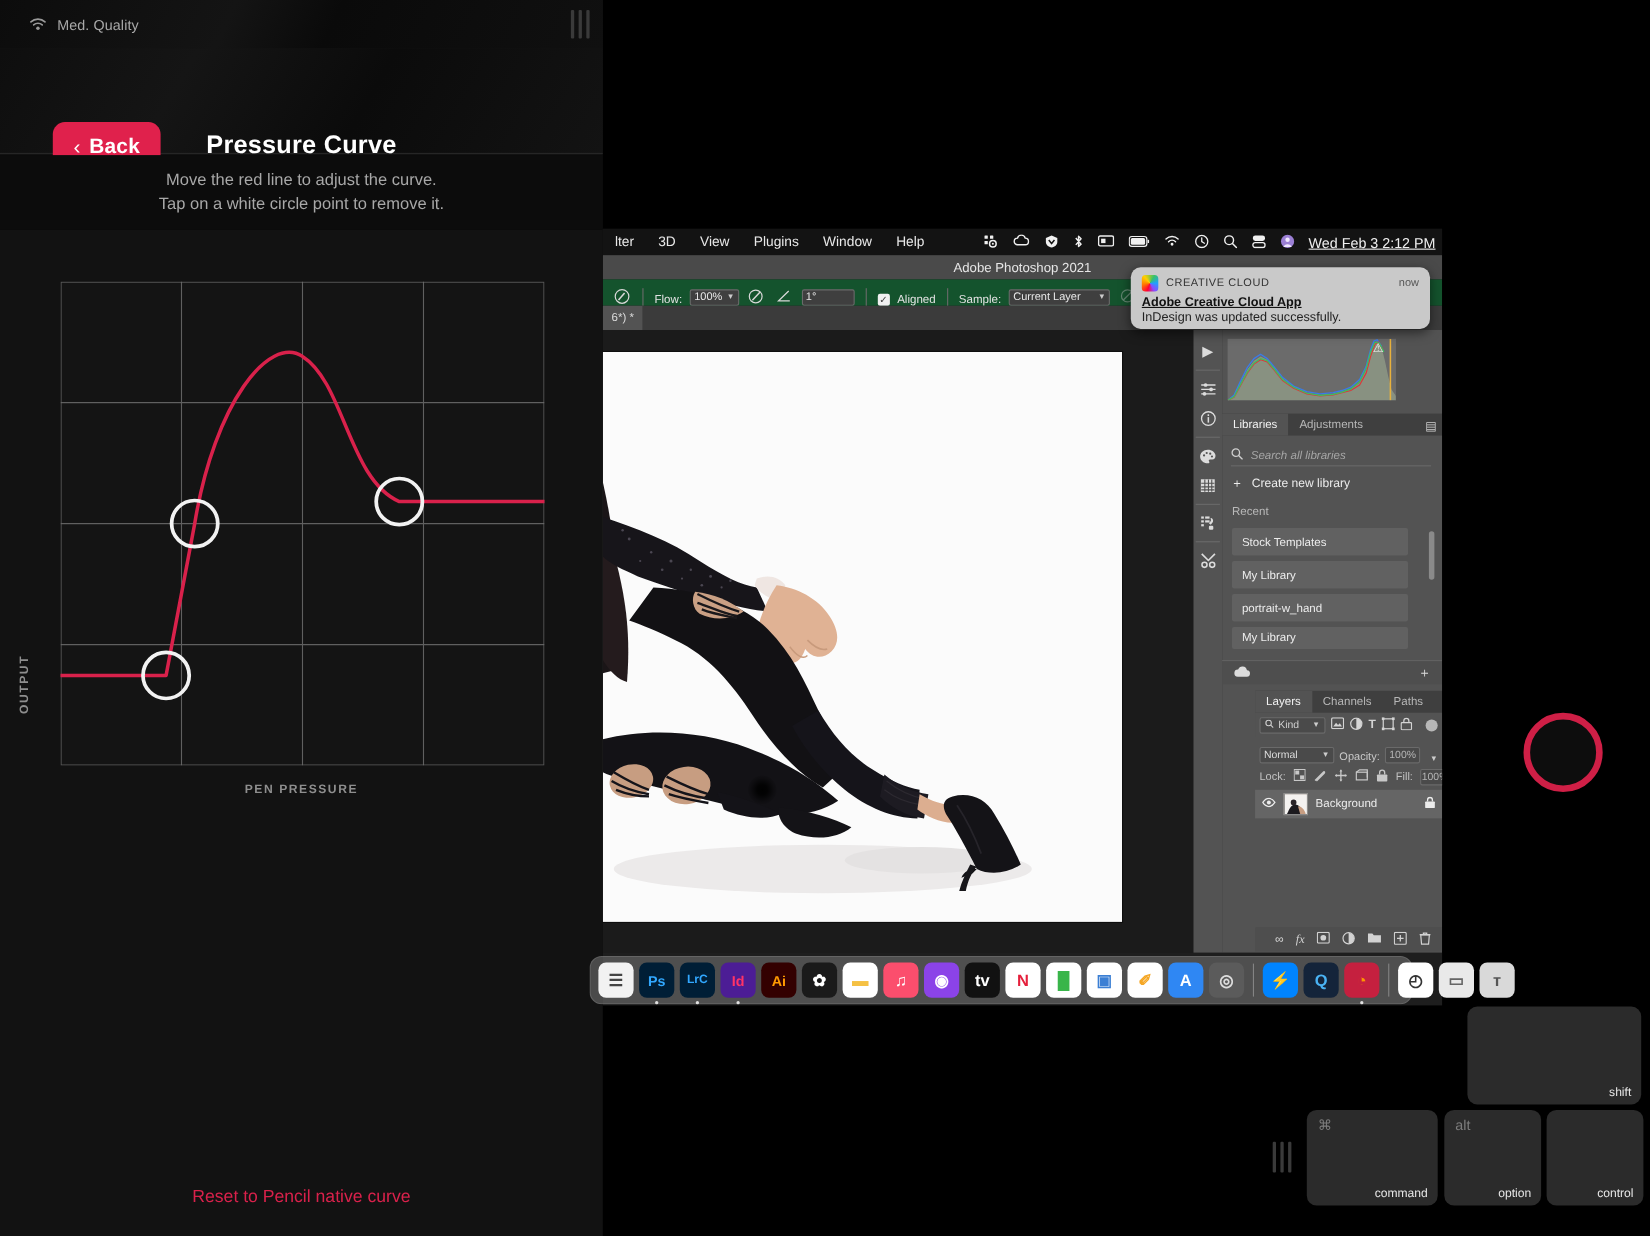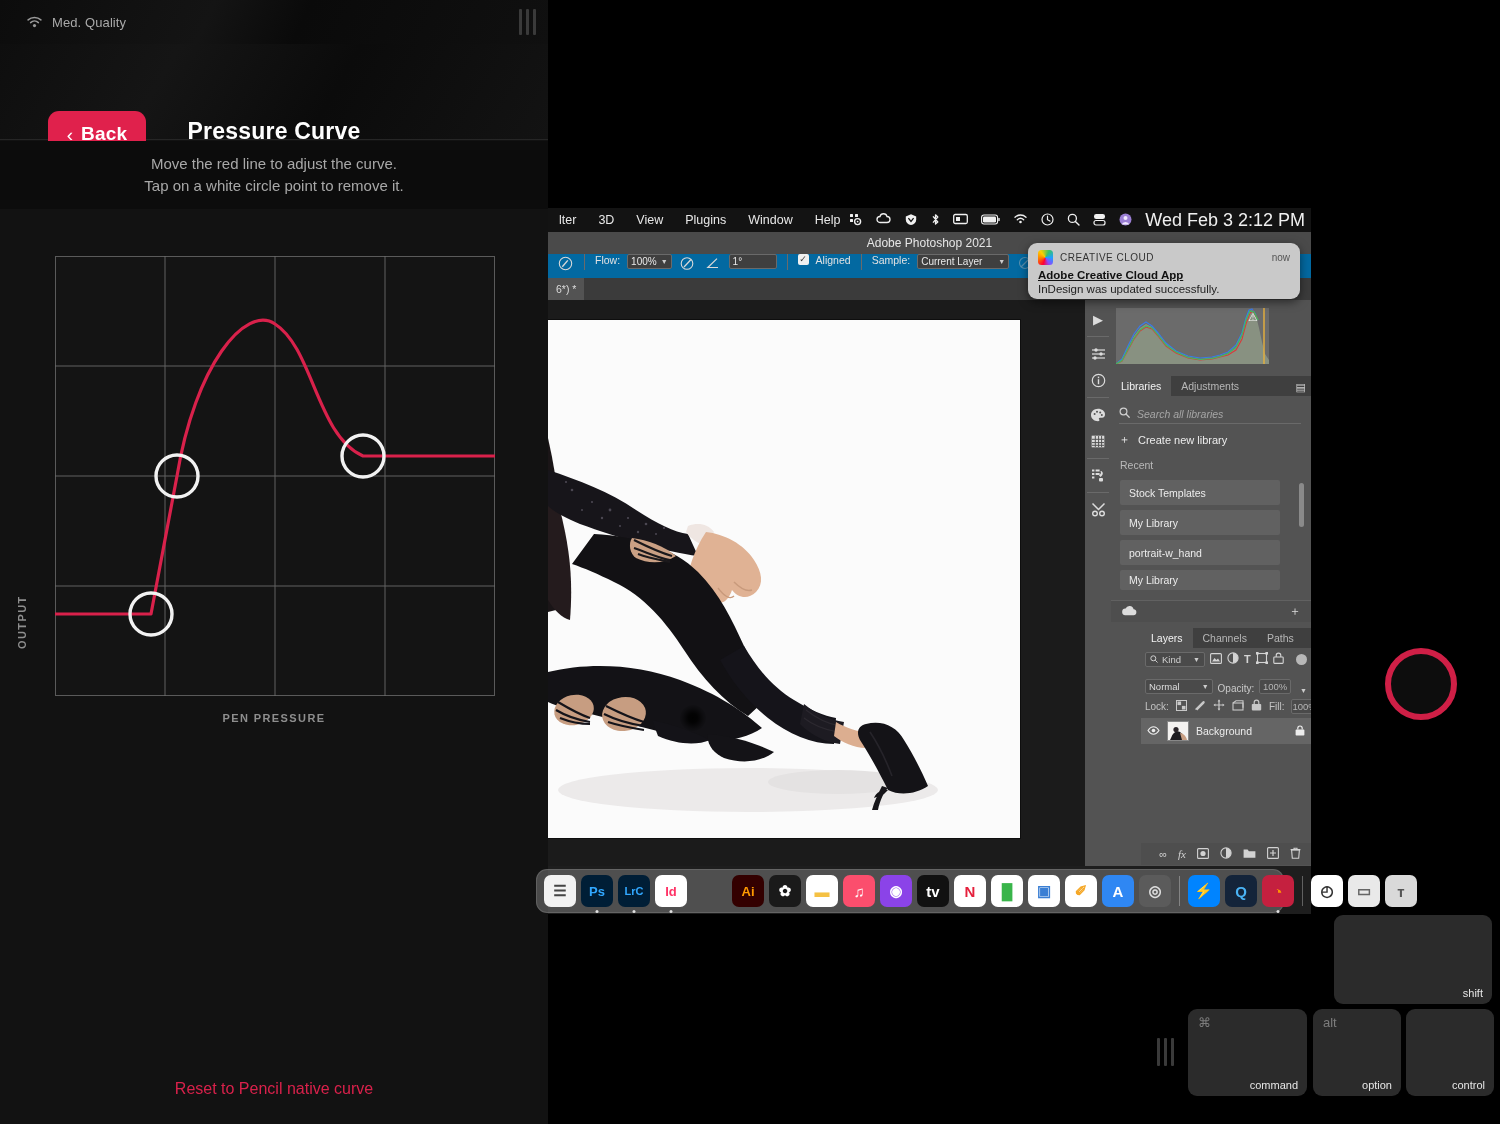"Wed Feb 3 2:12 PM" .mb-clock { font-size: 18px -> 13px; text-decoration: none -> underline }
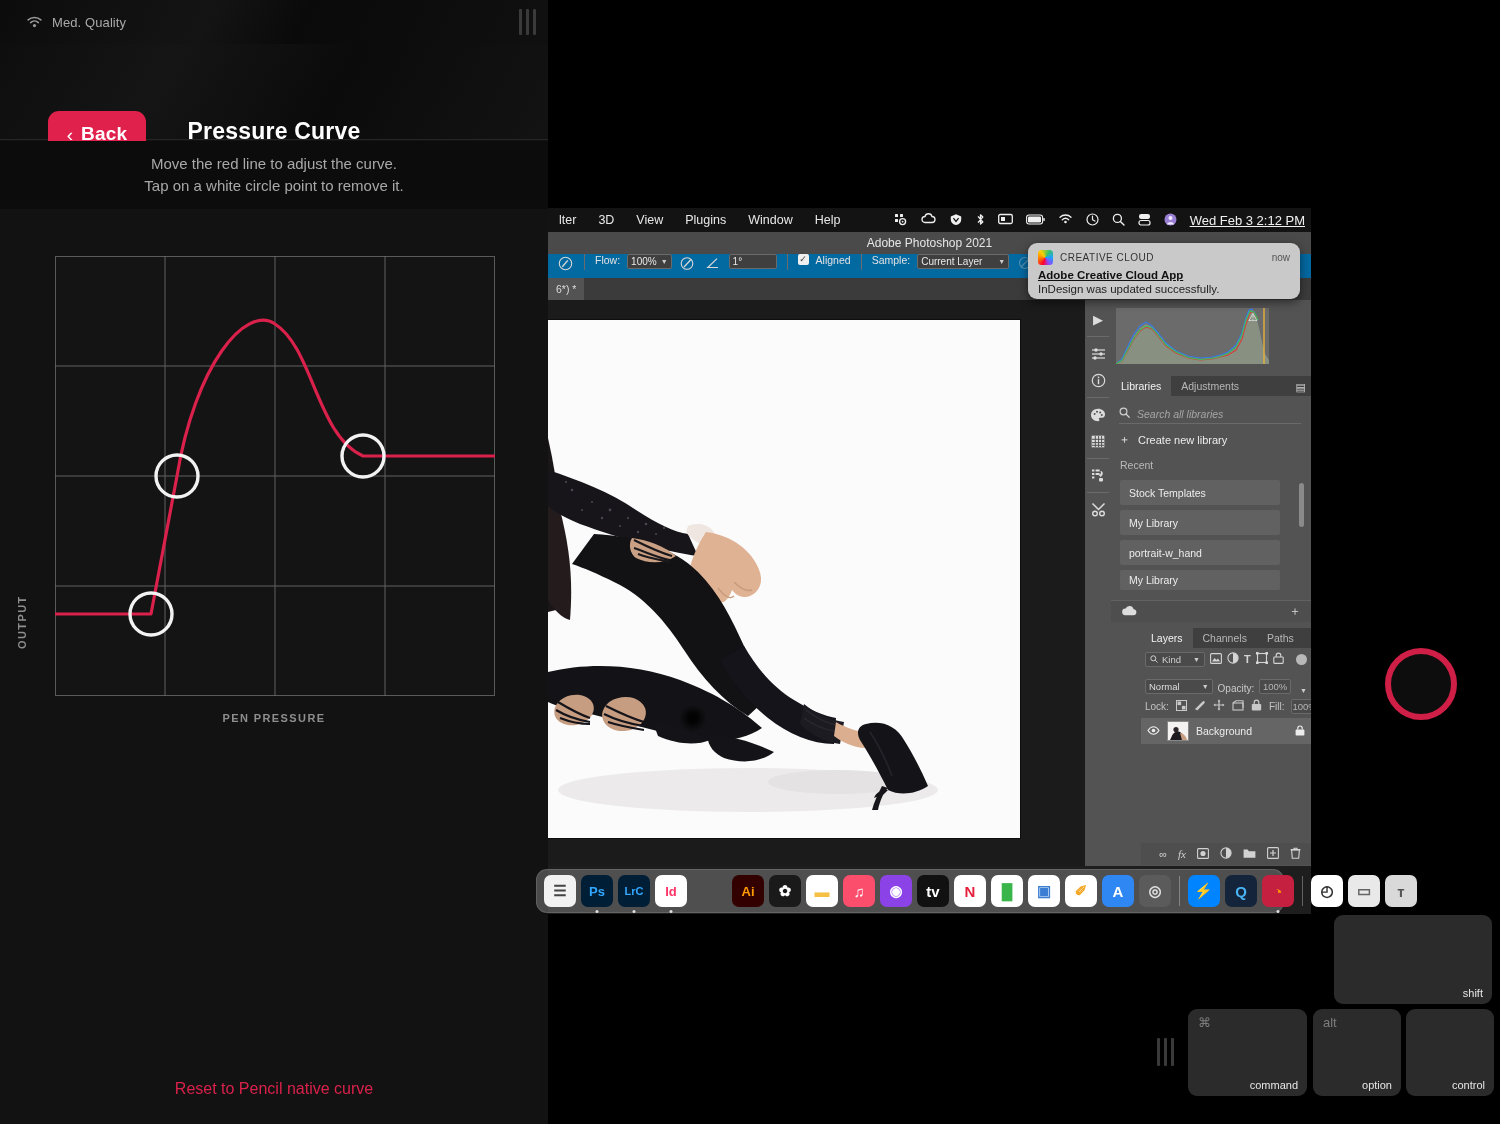"Flow:" .ps-optionsbar { align-items: flex-start -> flex-end; background: #0369a1 -> #14532d }
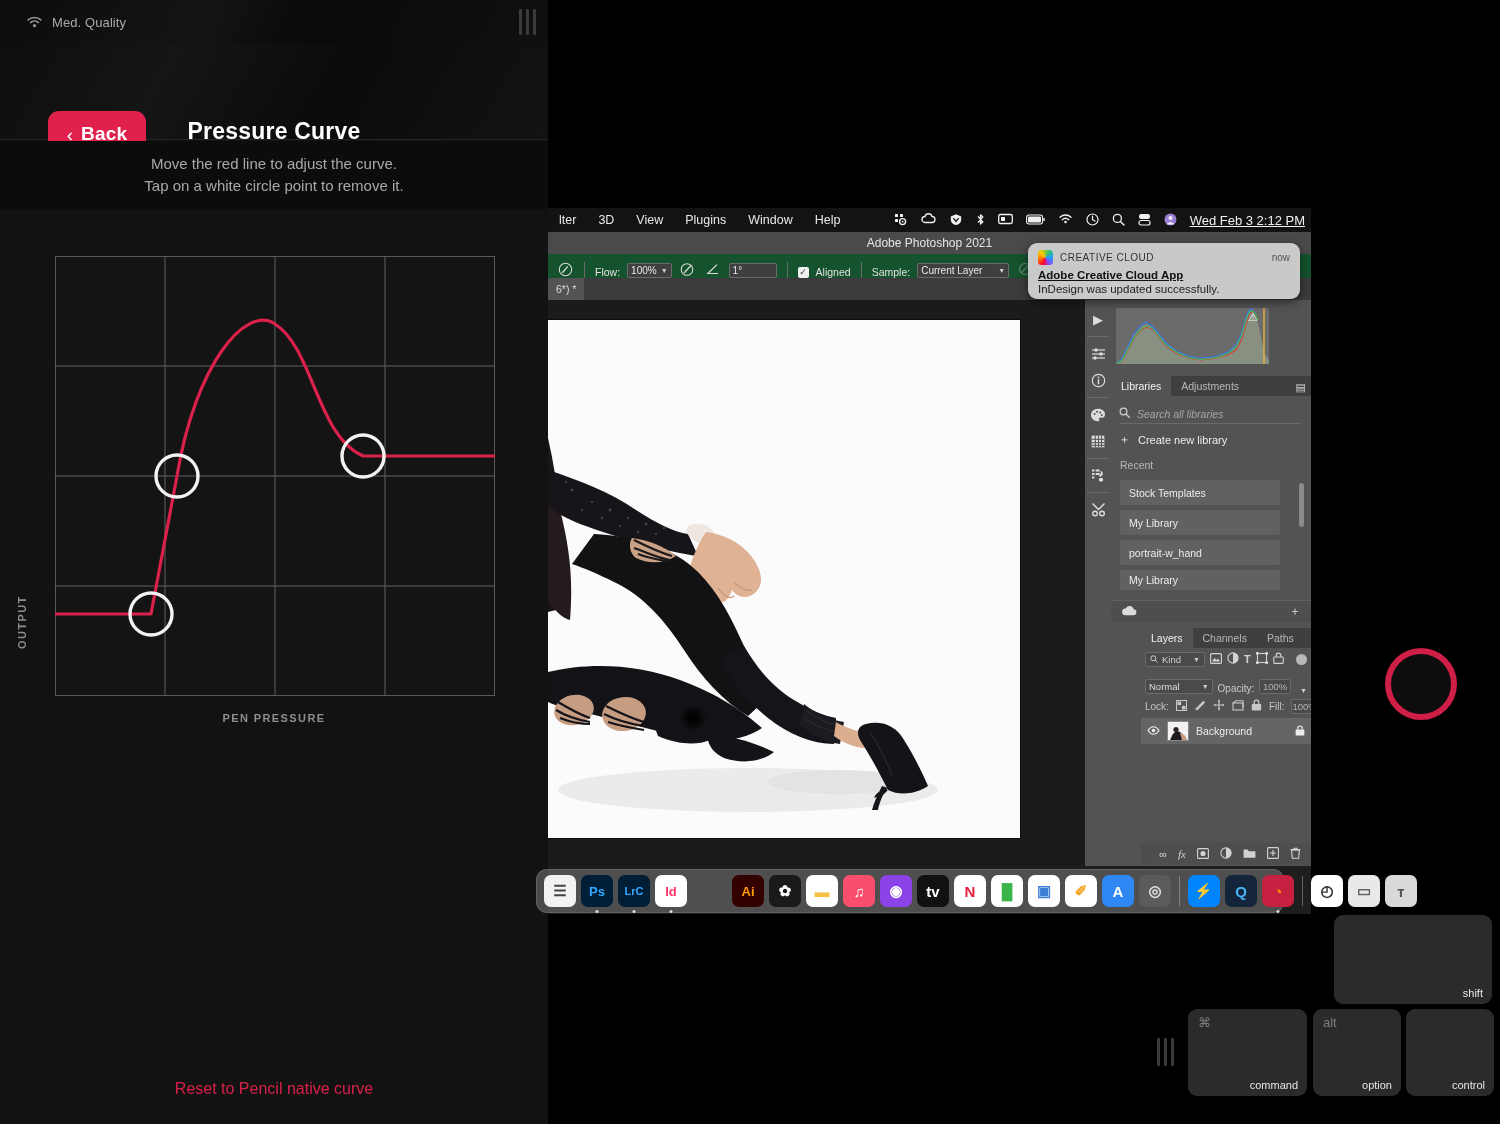"Id" div.dock-ic { background: #ffffff -> #4c1d95 }
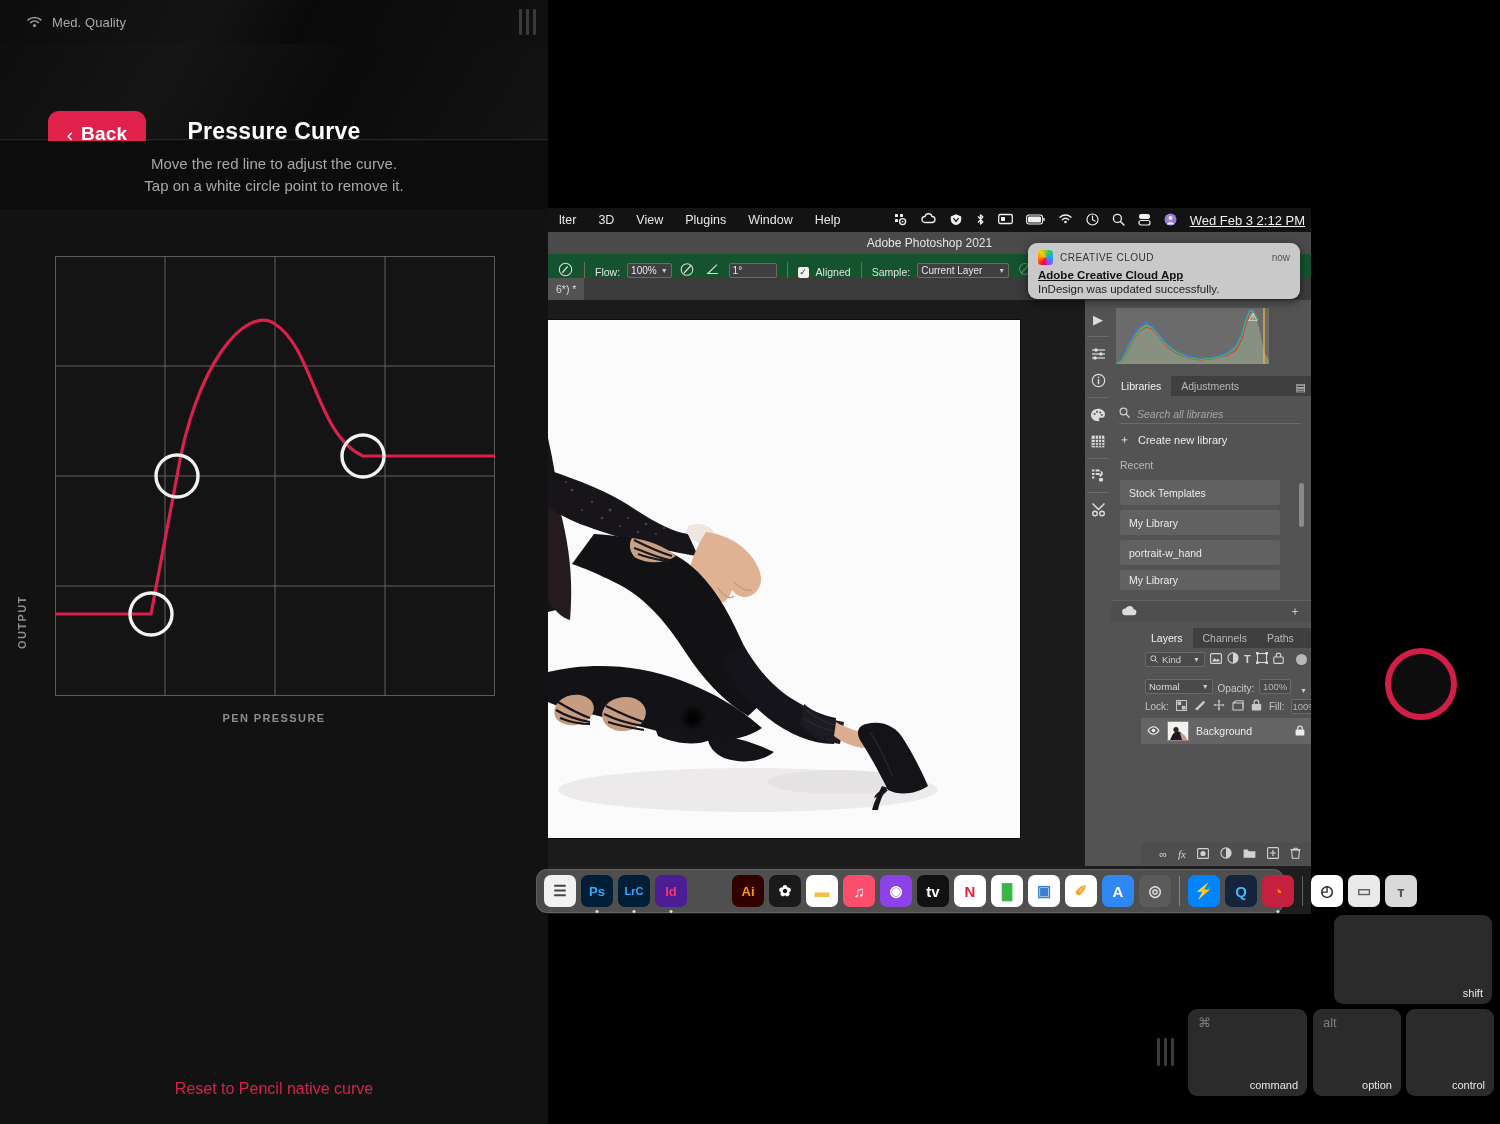"Ai" div.dock-ic { margin-left: 40px -> none }
